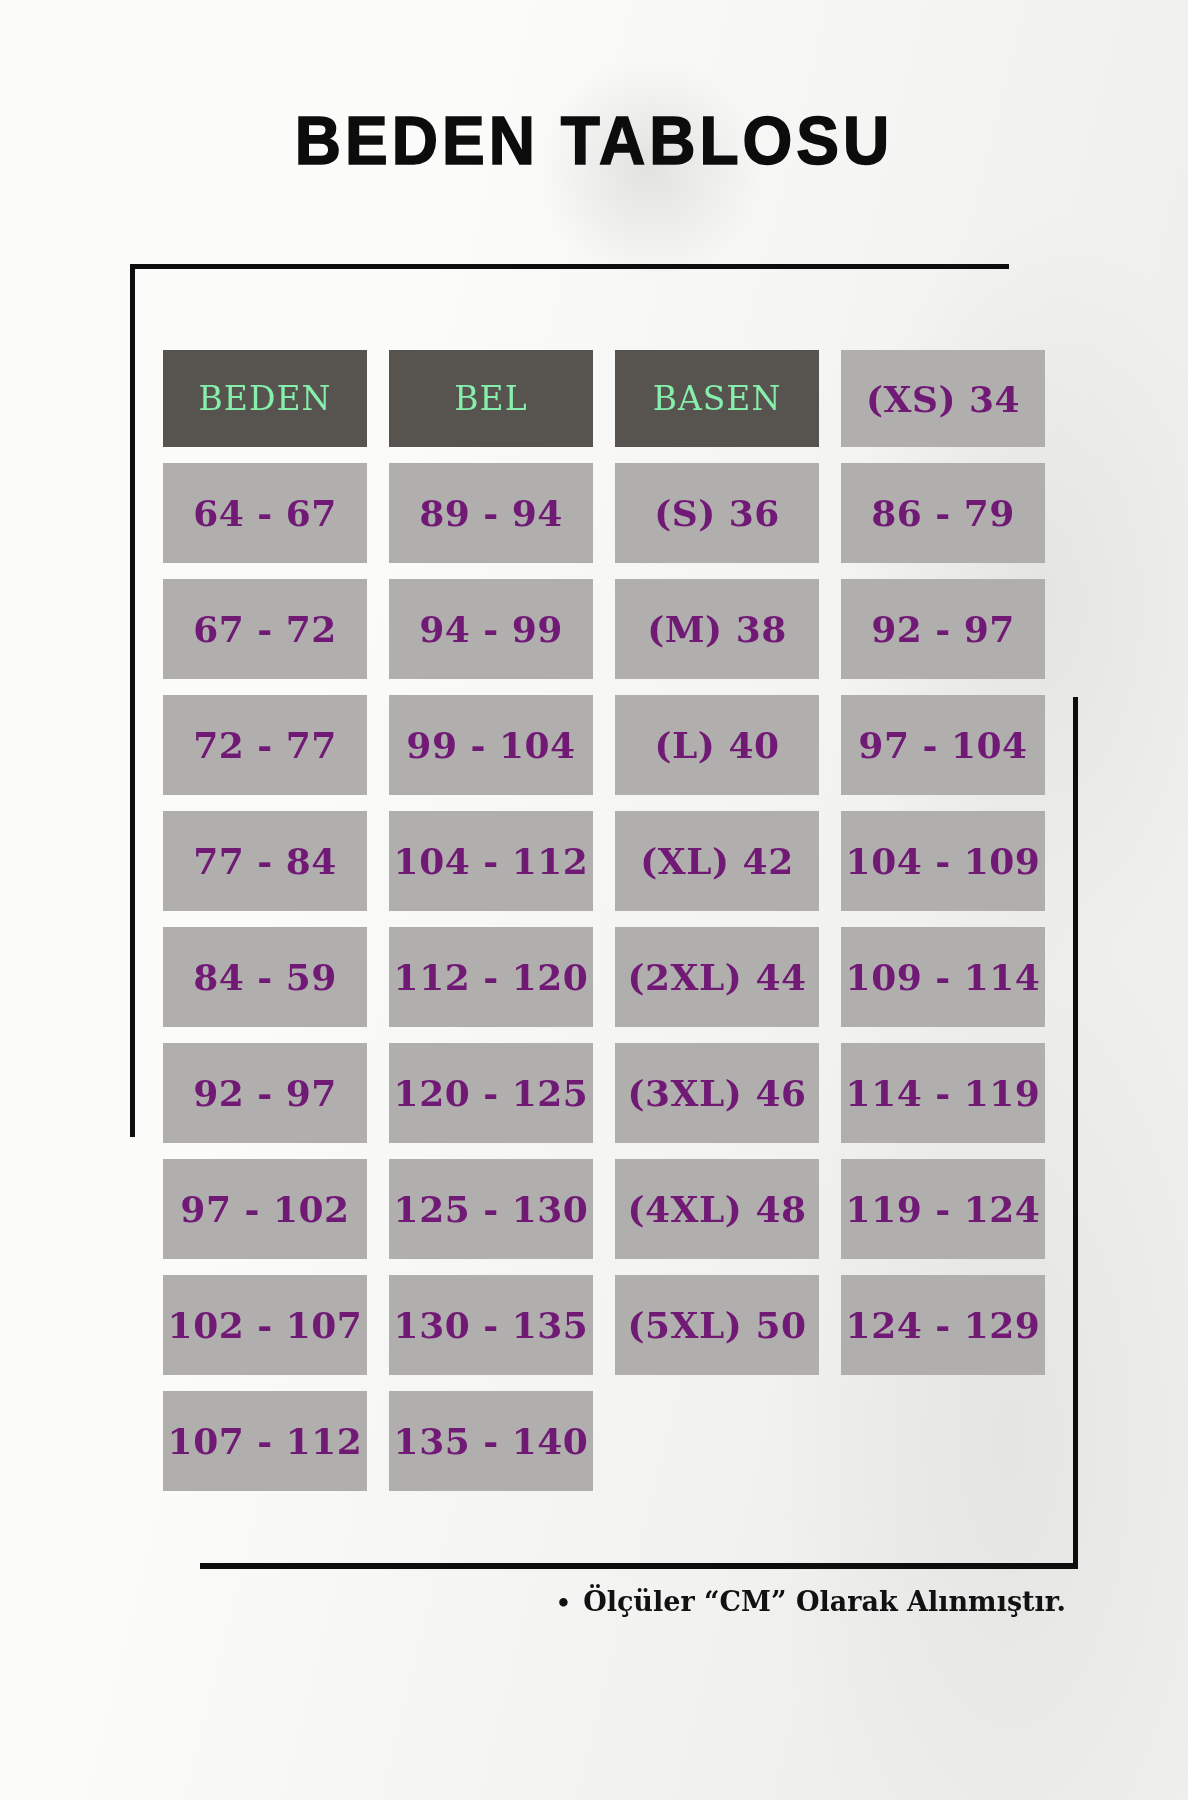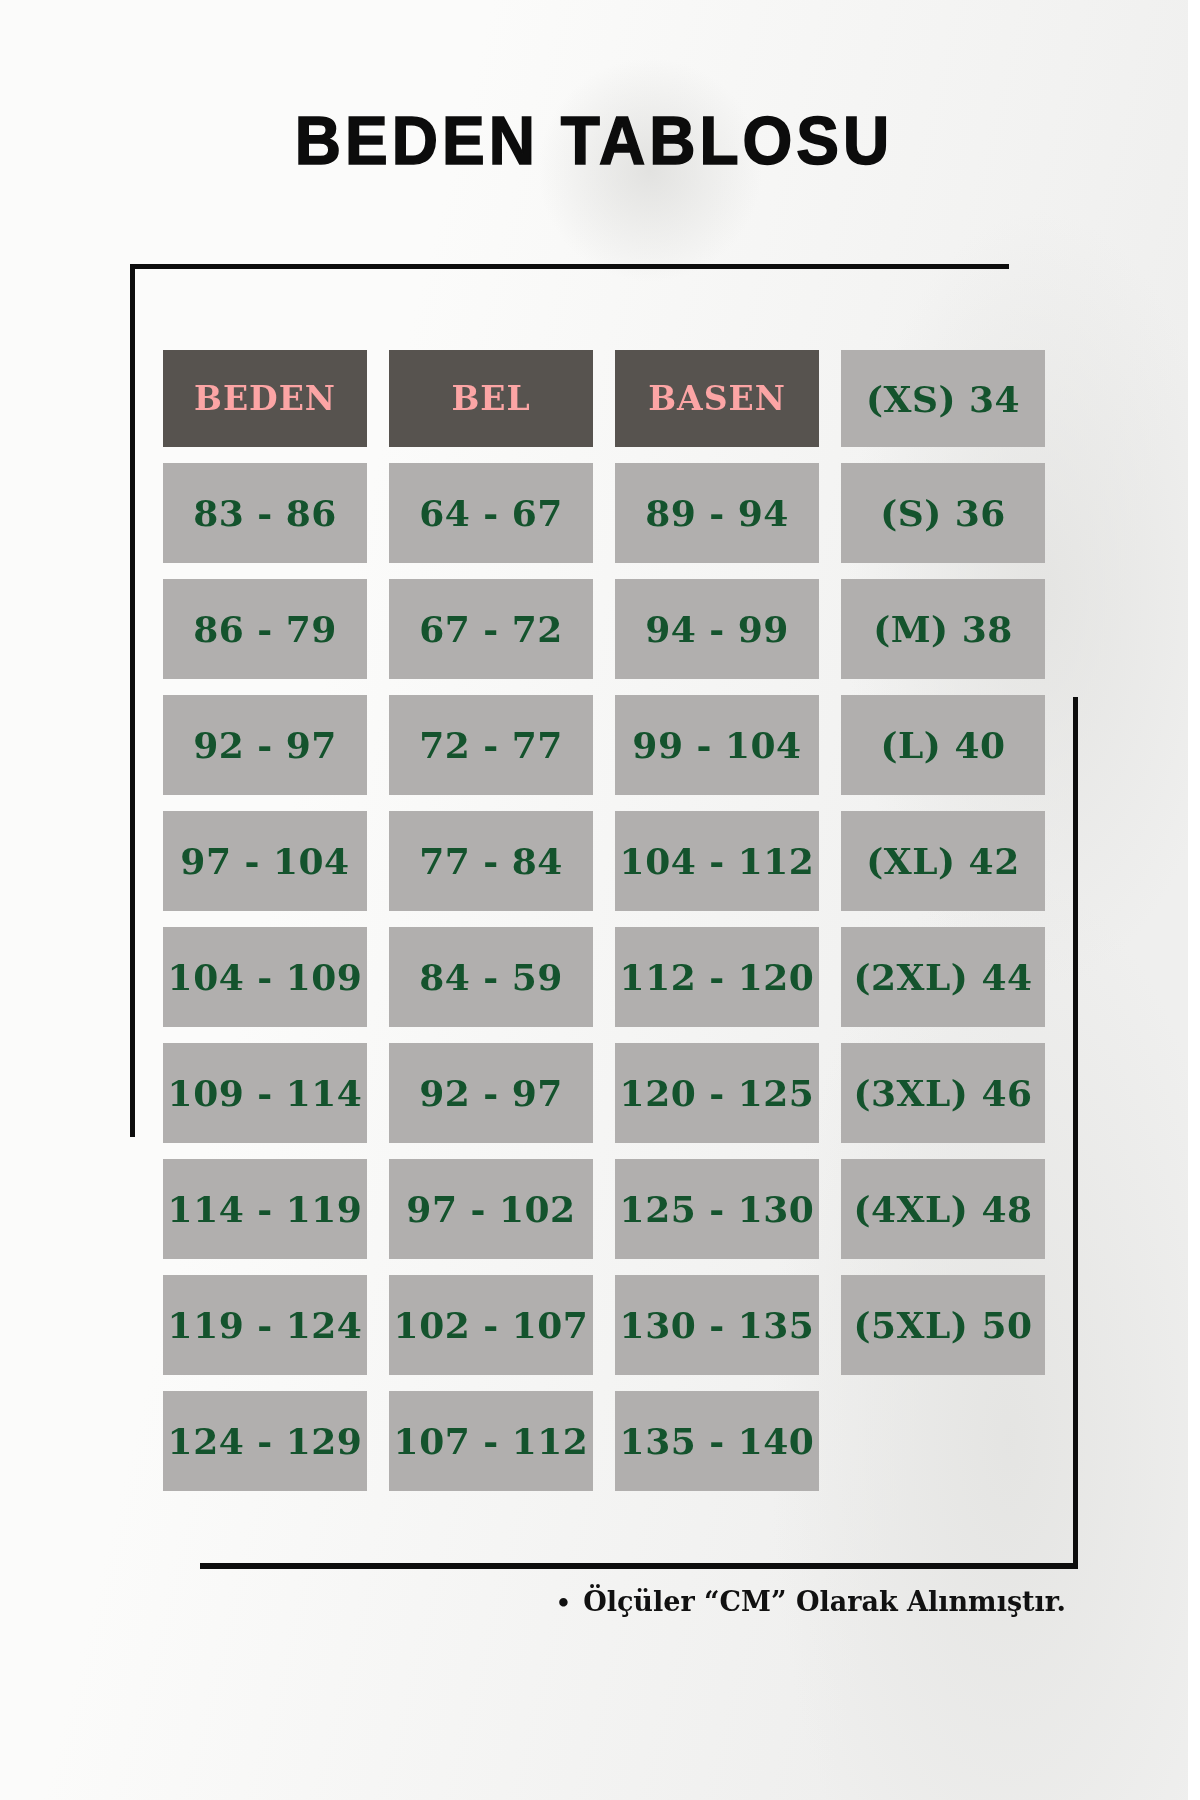"BEDEN" .hcell { color: #fca5a5 -> #86efac; font-weight: bold -> normal }
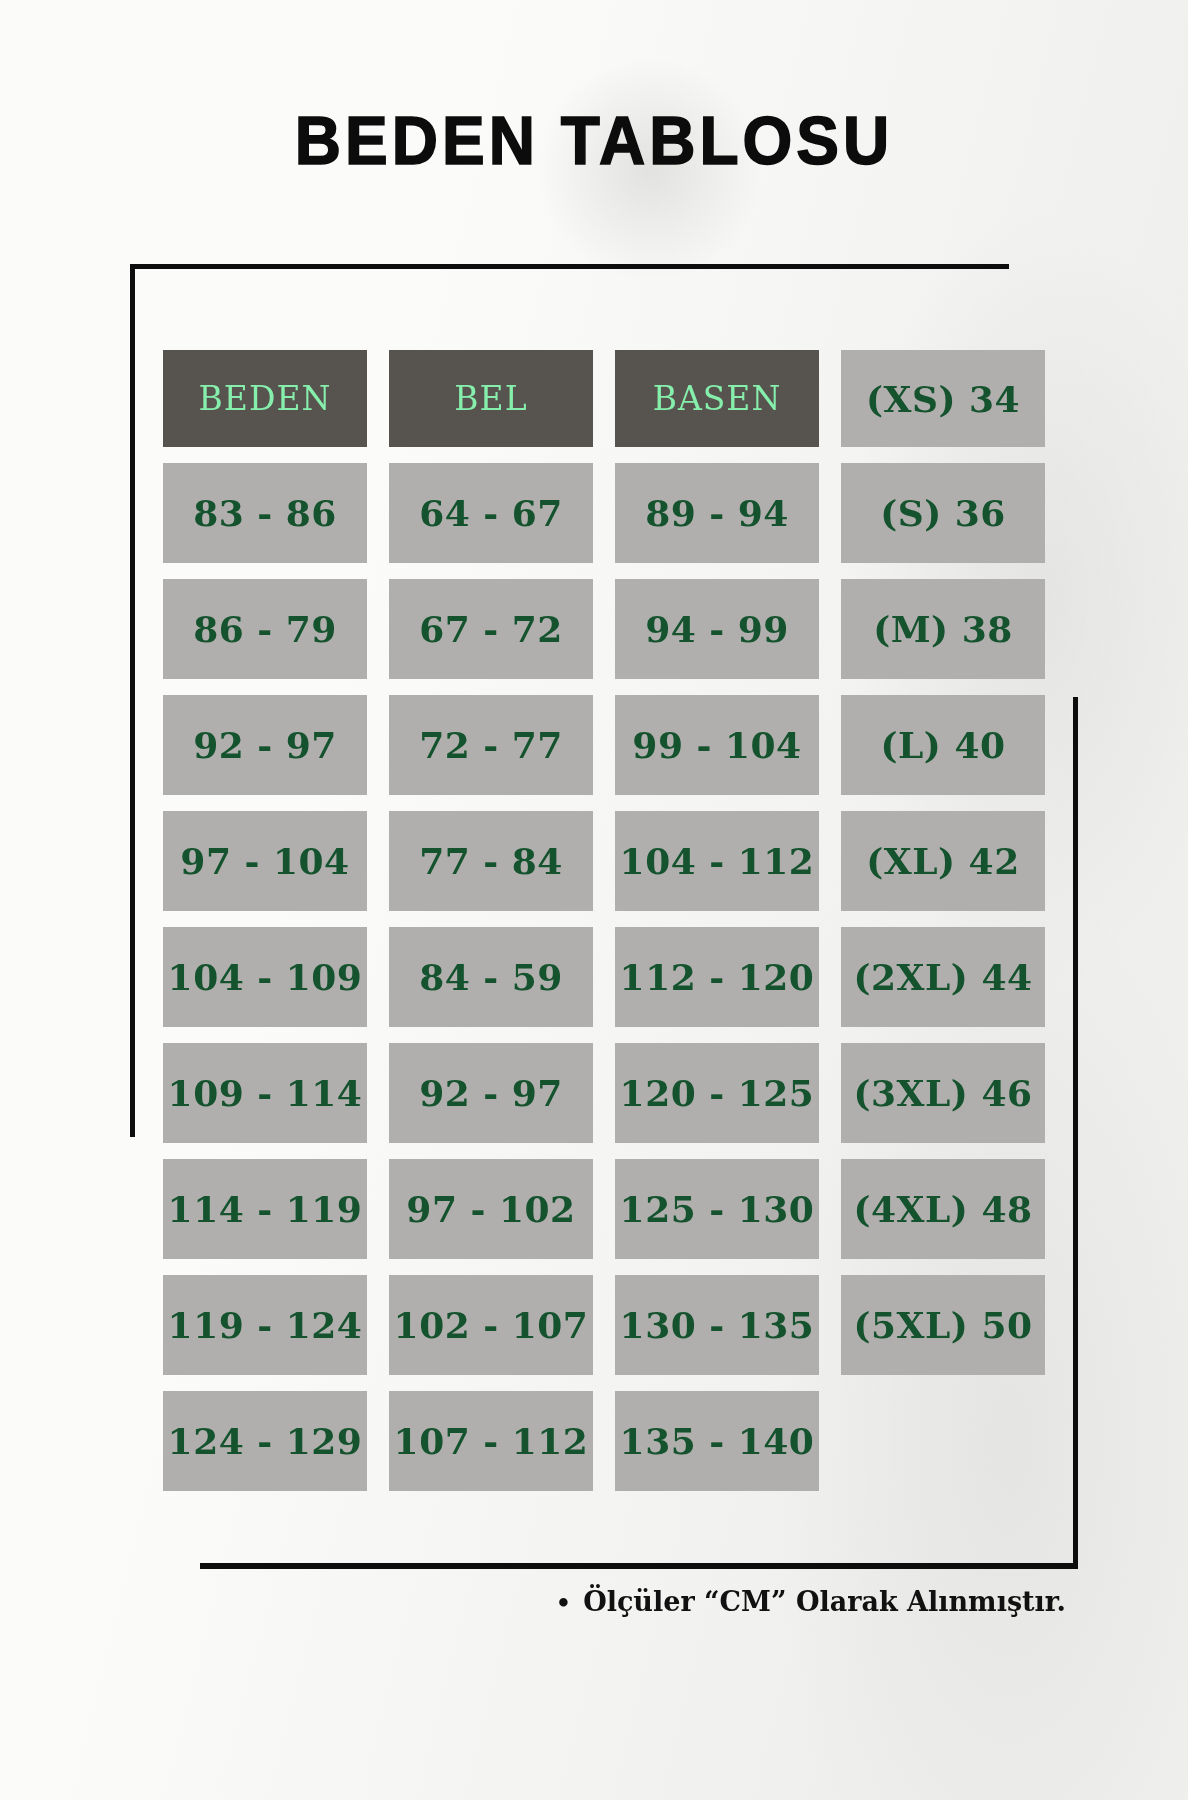"(XS) 34" .cell { color: #14532d -> #701a75 }
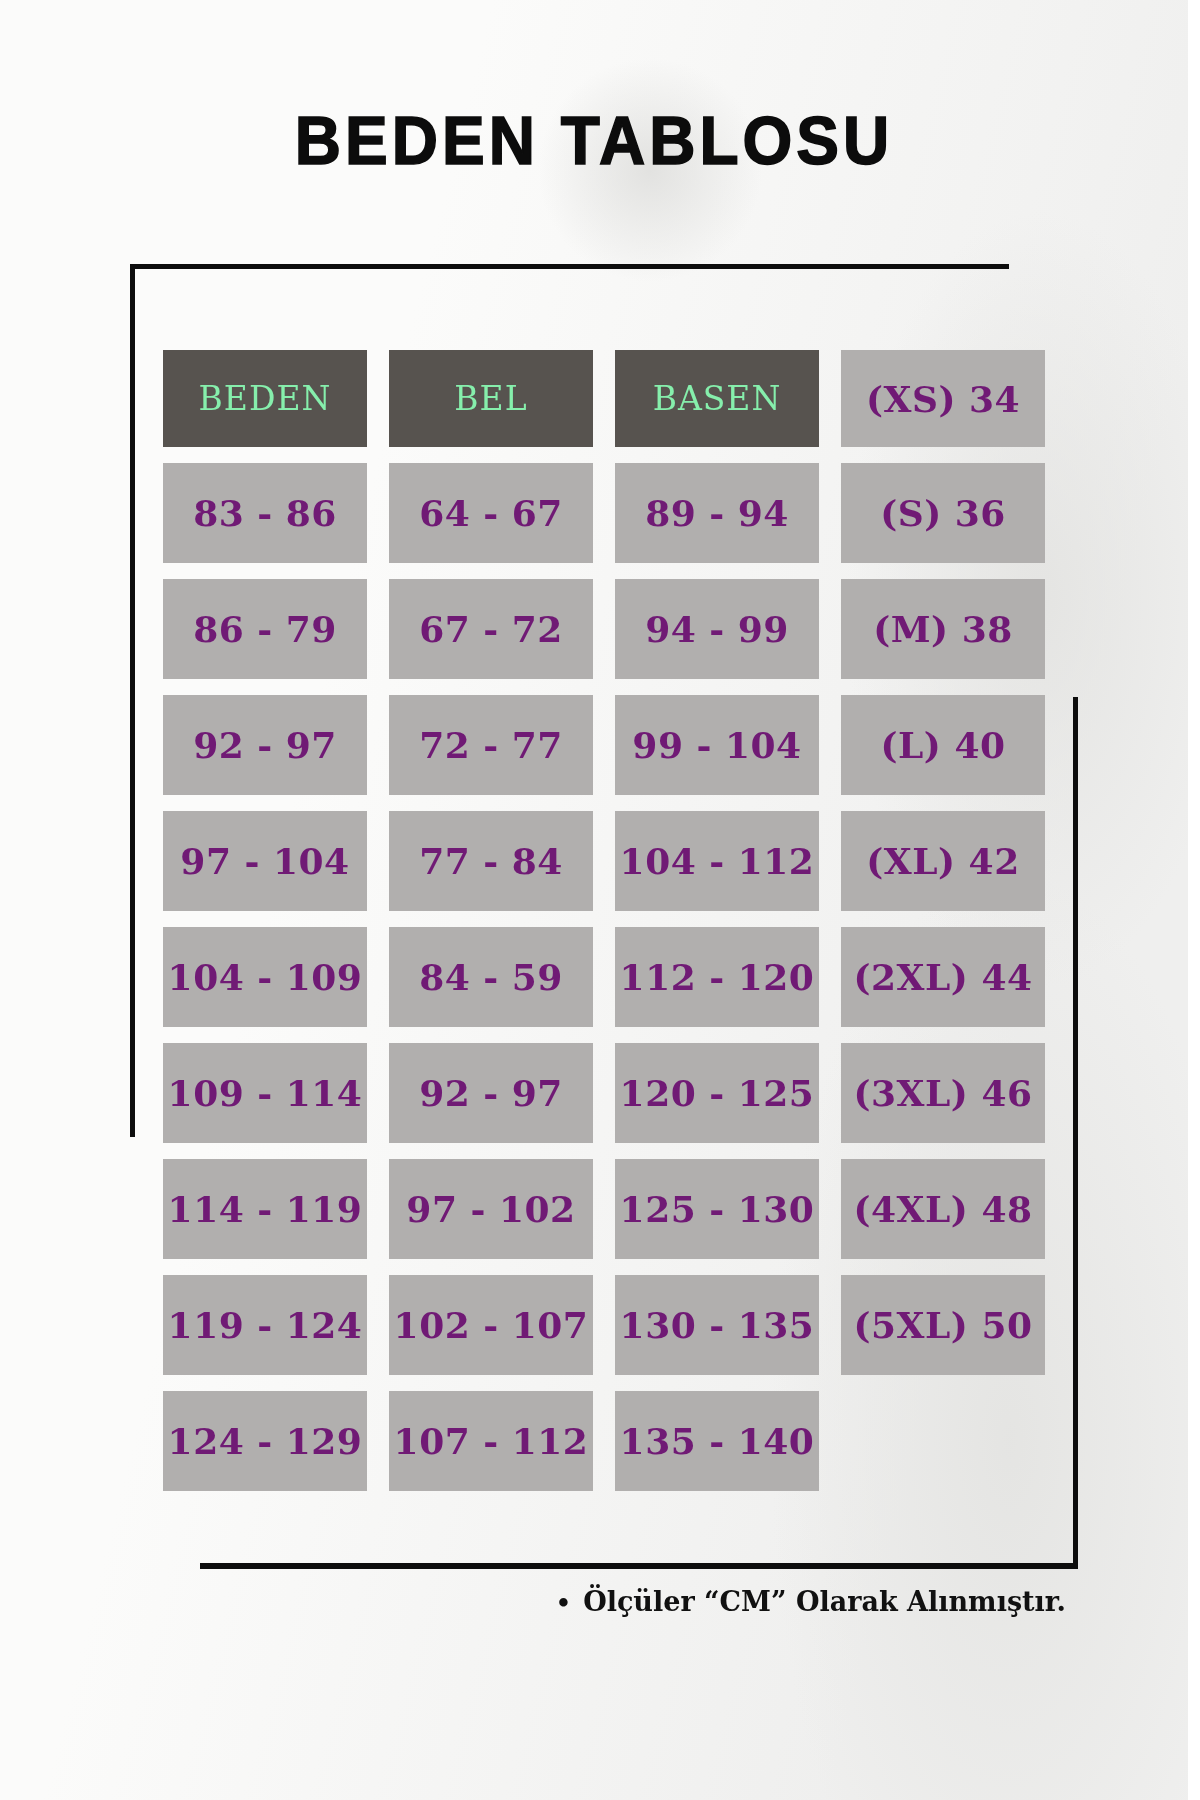"83 - 86" div.cell { html: <div>83 - 86</div> -> none }
